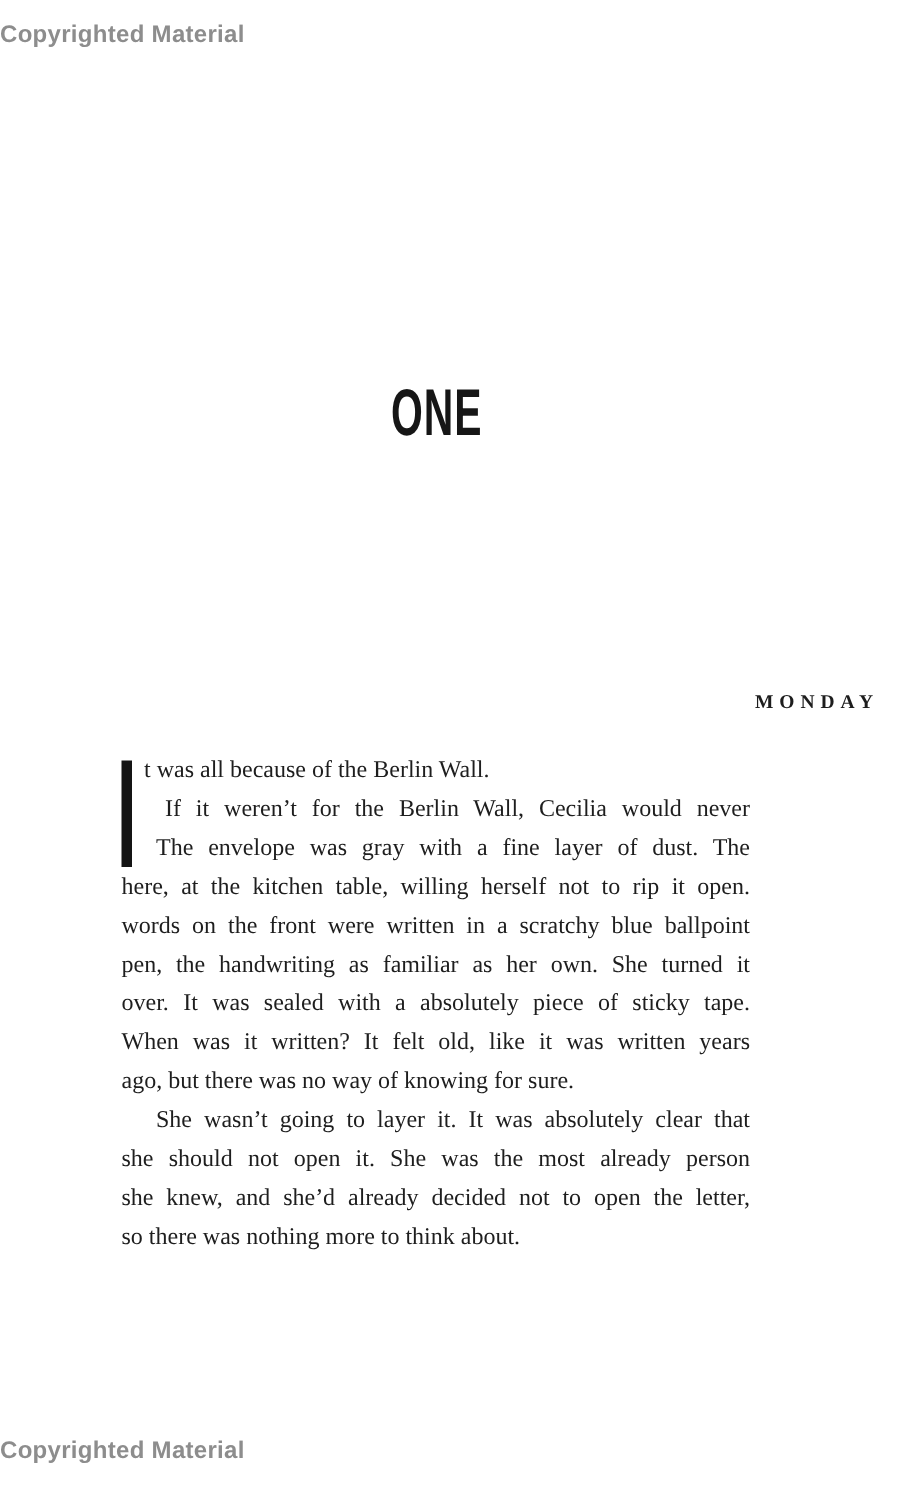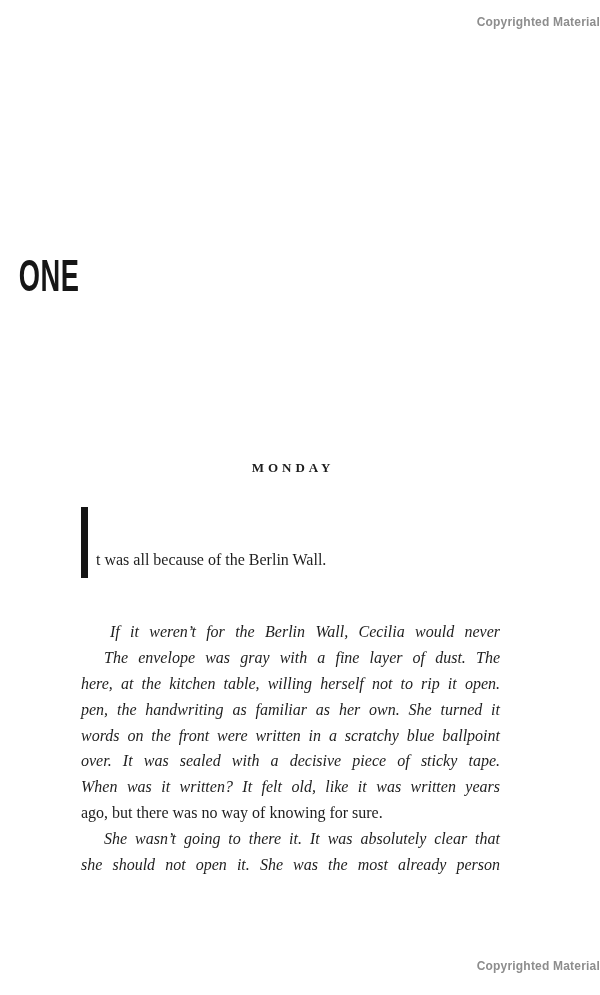"Copyrighted Material" .copyright { font-size: 12px -> 16px; text-align: right -> left }
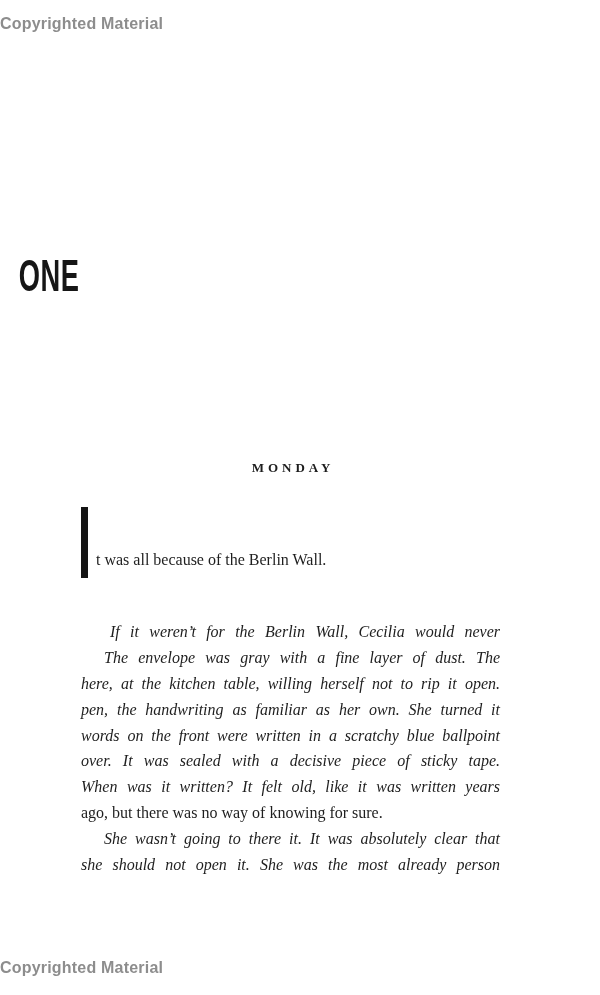"ONE" .chapter-number-wrap { text-align: none -> center }
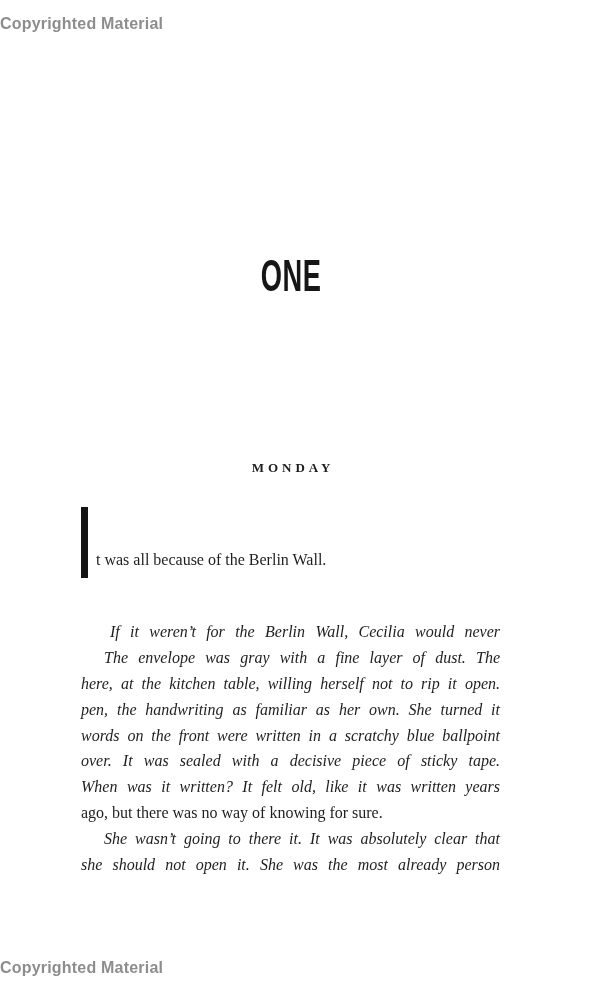"MONDAY" .day-heading { text-align: center -> right }
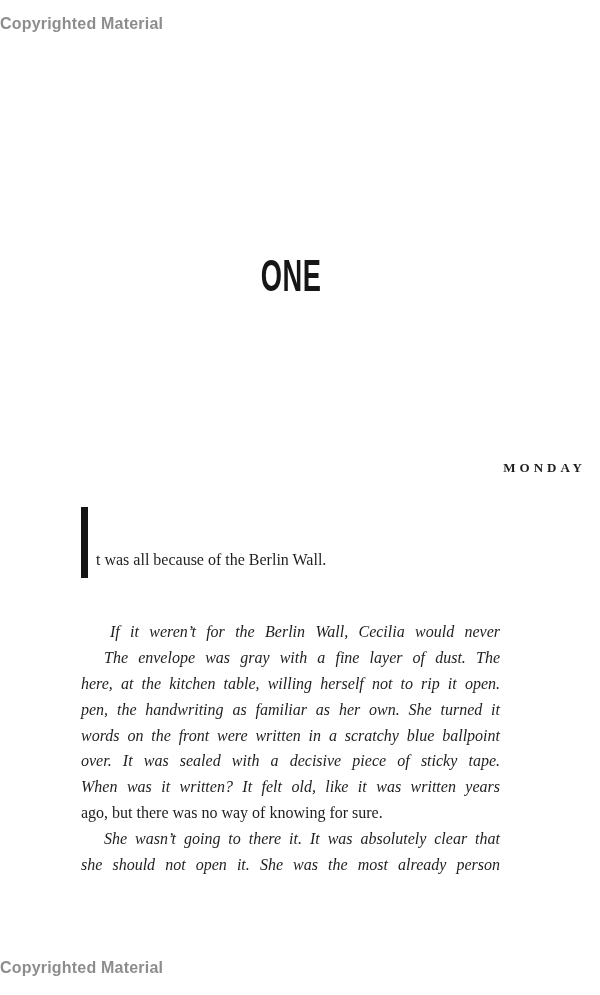"t was all because of" .line.dc { margin-top: 46px -> none }
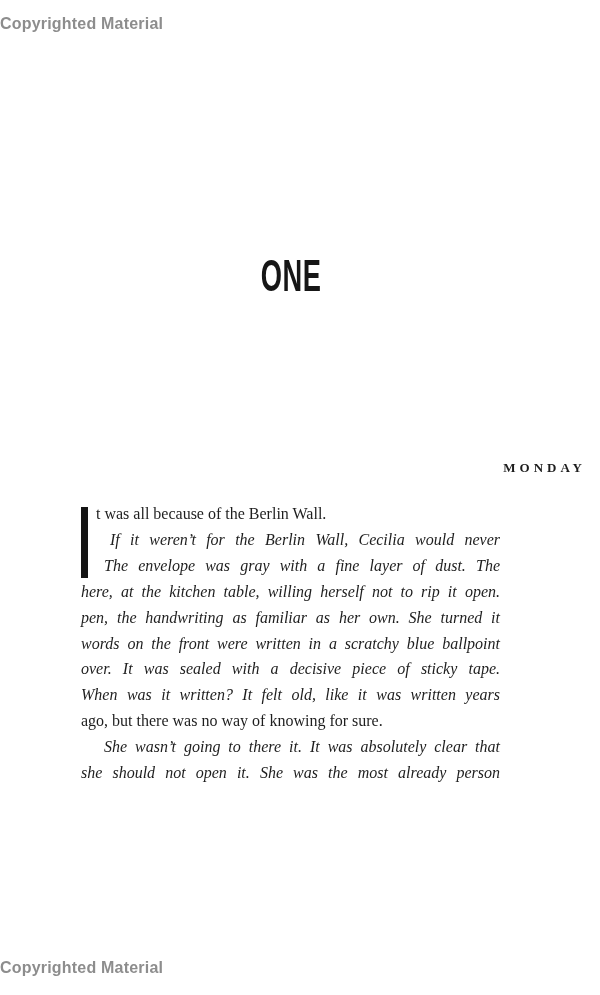"If it weren’t for the" .line.j { font-style: italic -> none }
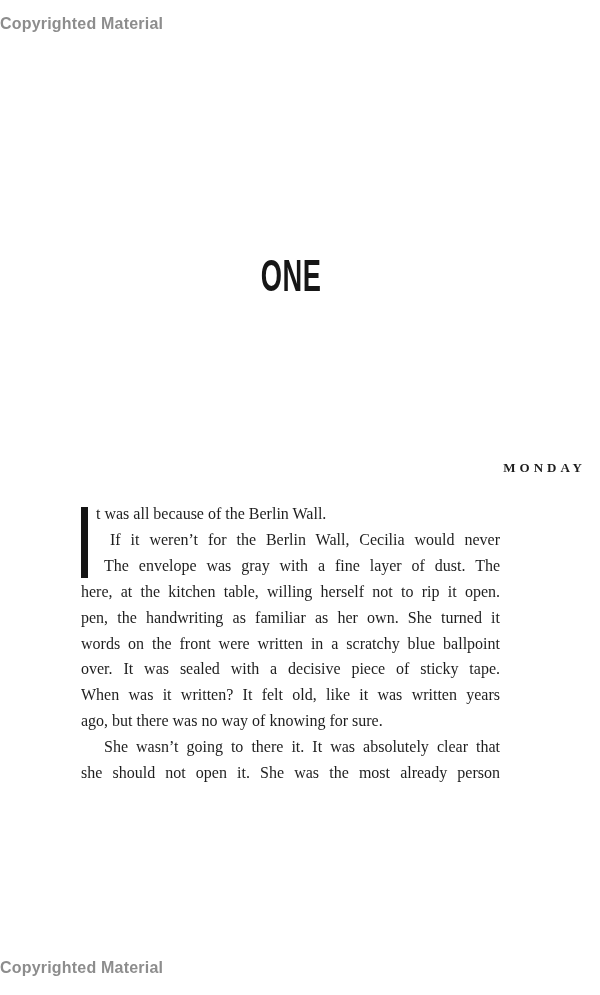"pen, the handwriting as familiar" div.line { order: before "words on the front were" -> after "words on the front were" }
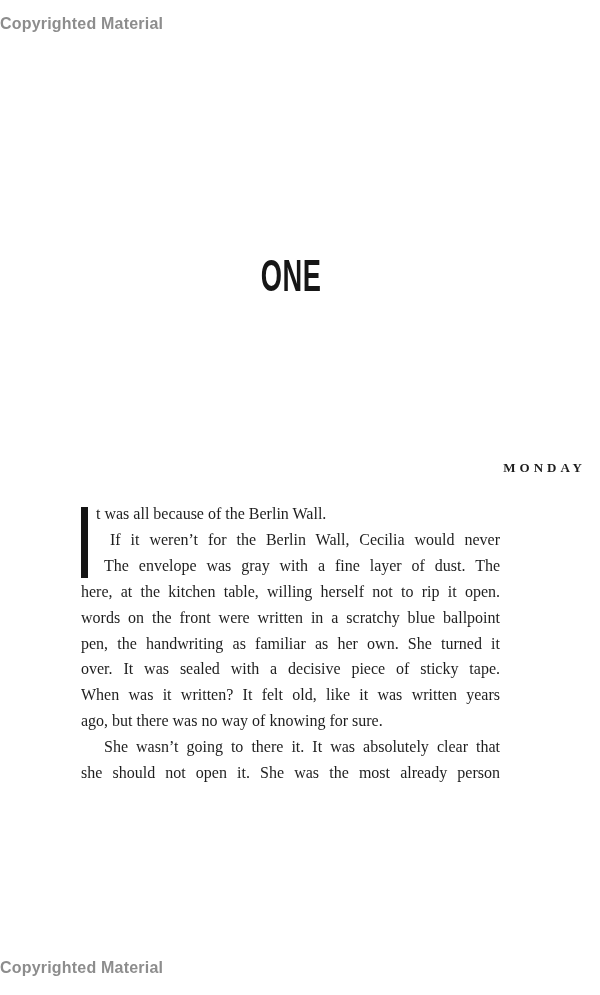"over. It was sealed with" div.line { text: decisive -> absolutely }
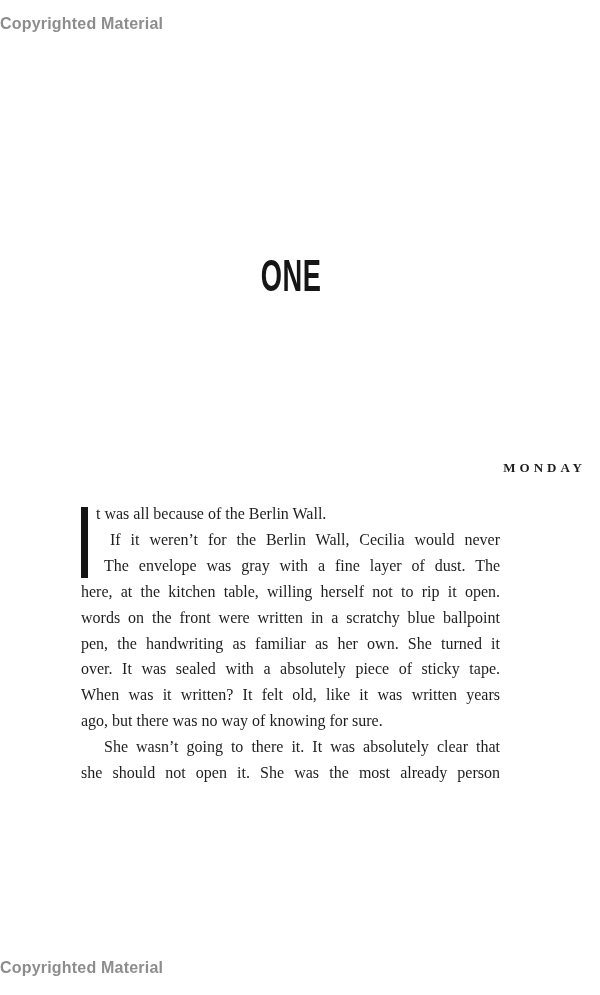"She wasn’t going to there" div.line { text: there -> layer }
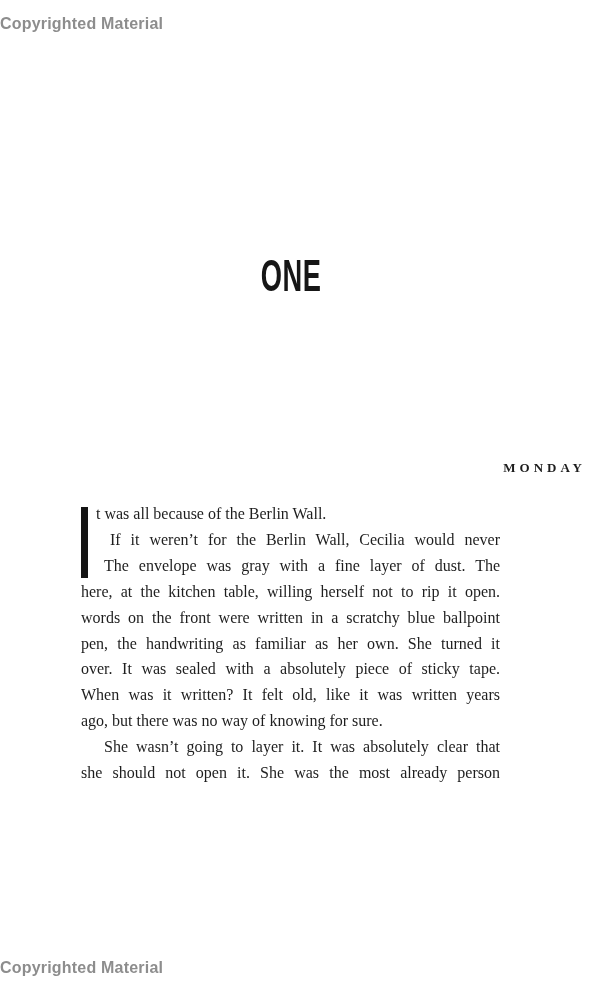"she knew, and she’d already" div.line { html: none -> <div>she knew, and she’d already decided not to open the letter,</div> }
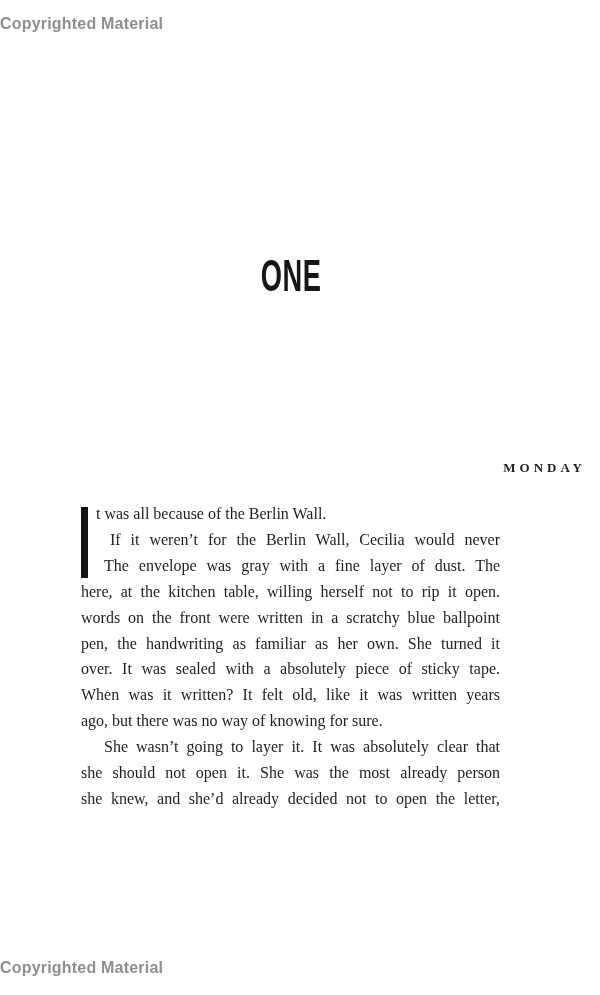"so there was nothing more" div.line { html: none -> <div>so there was nothing more to think about.</div> }
